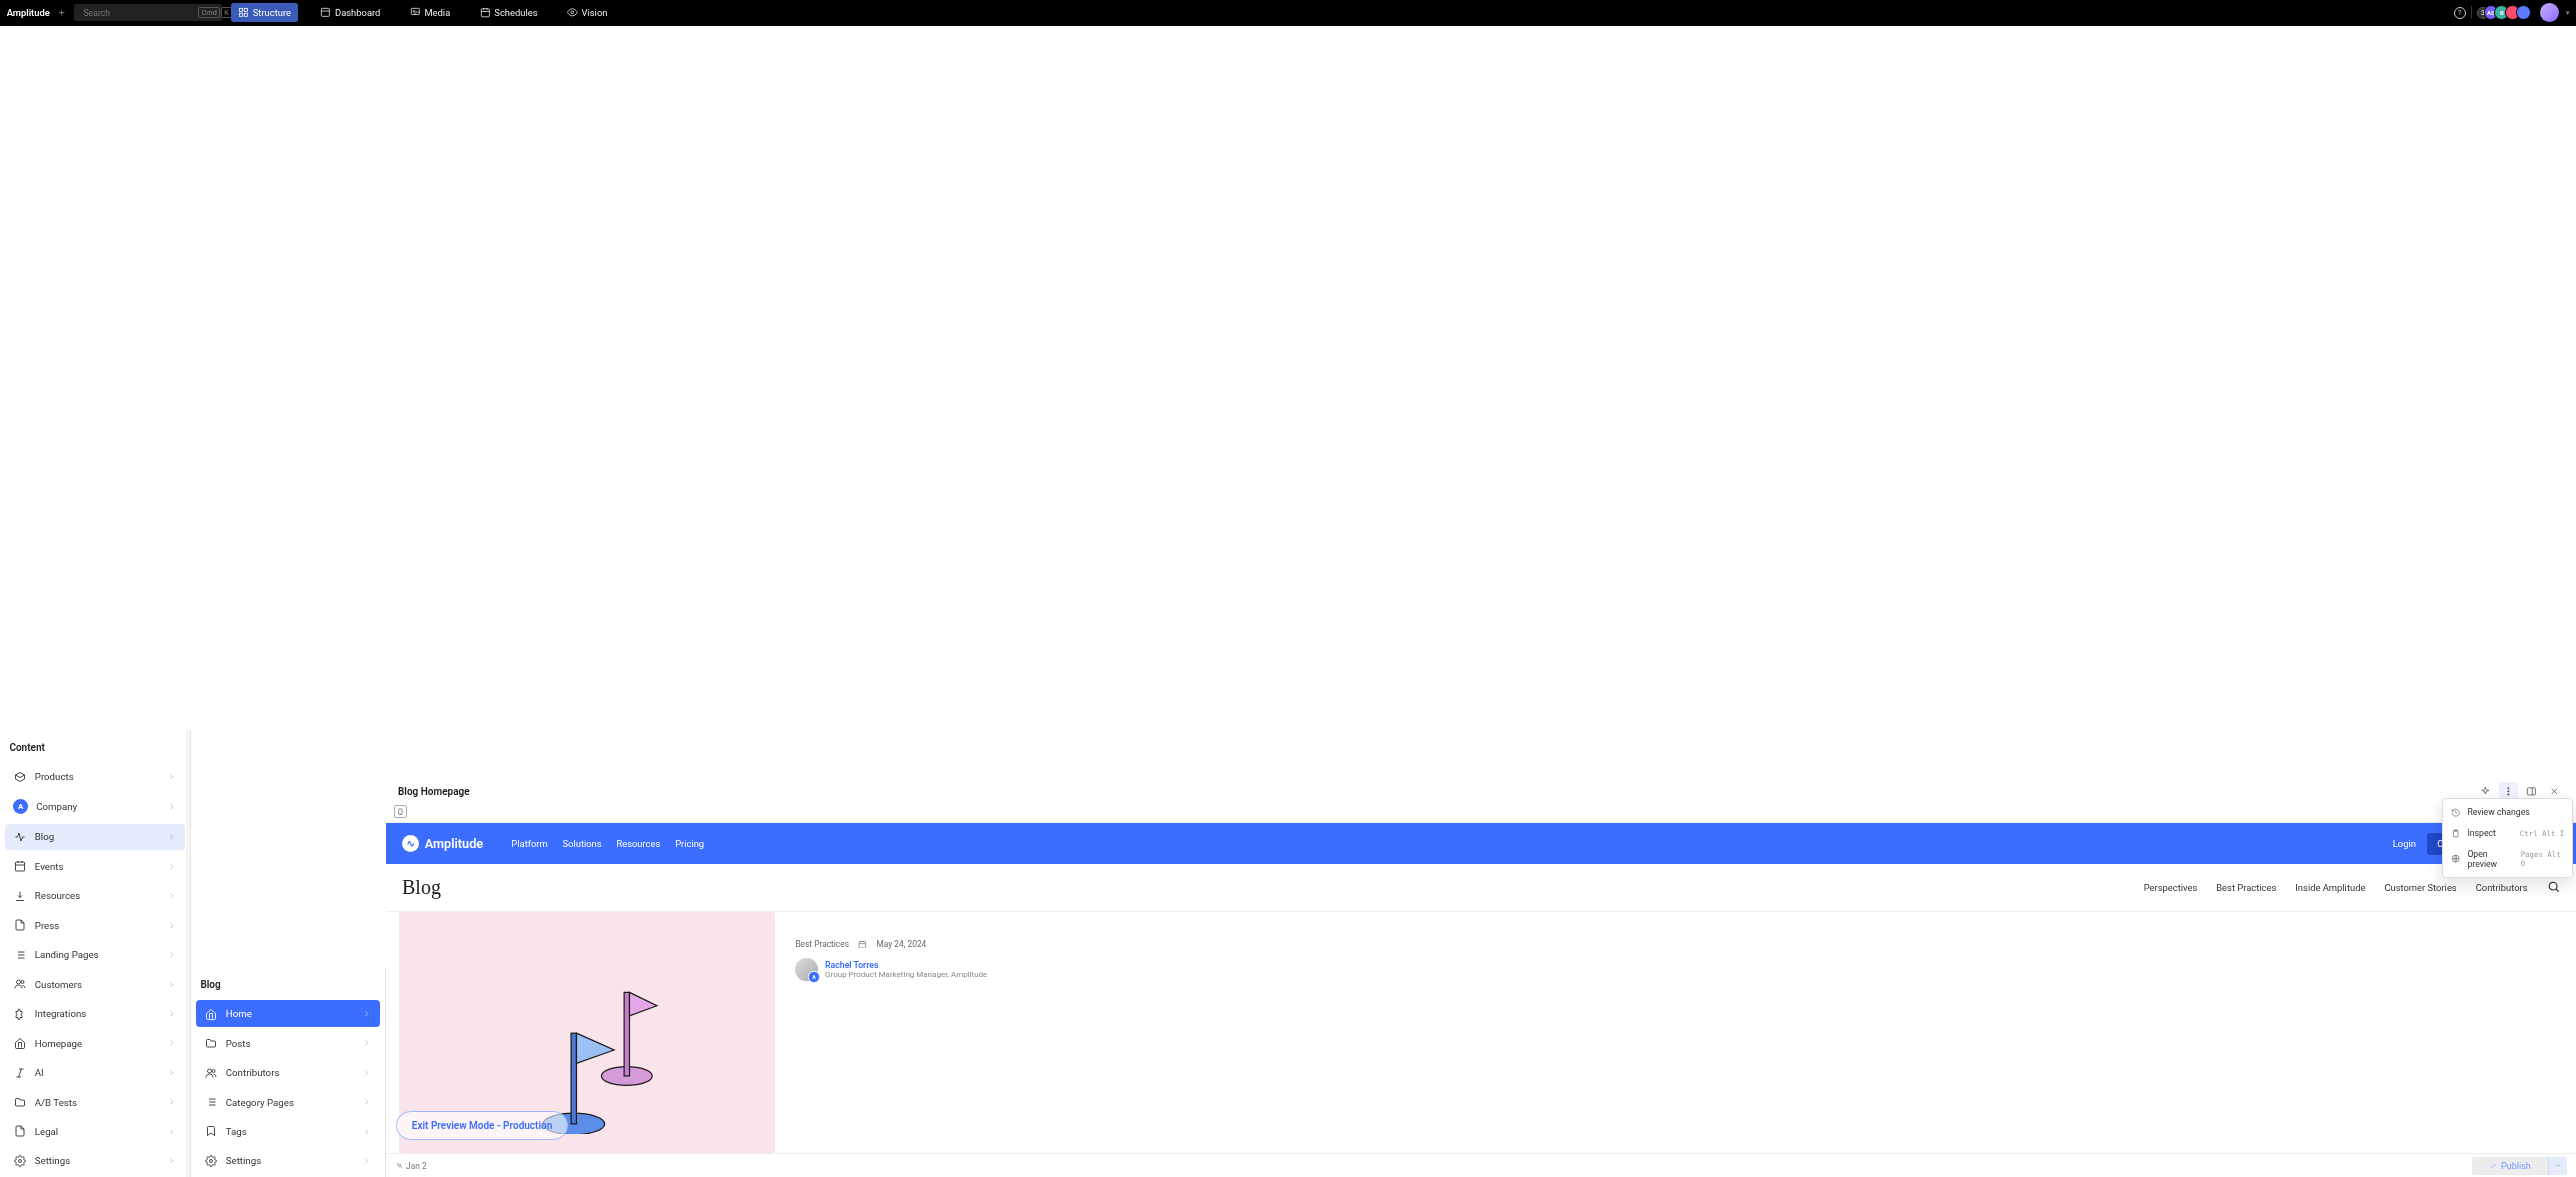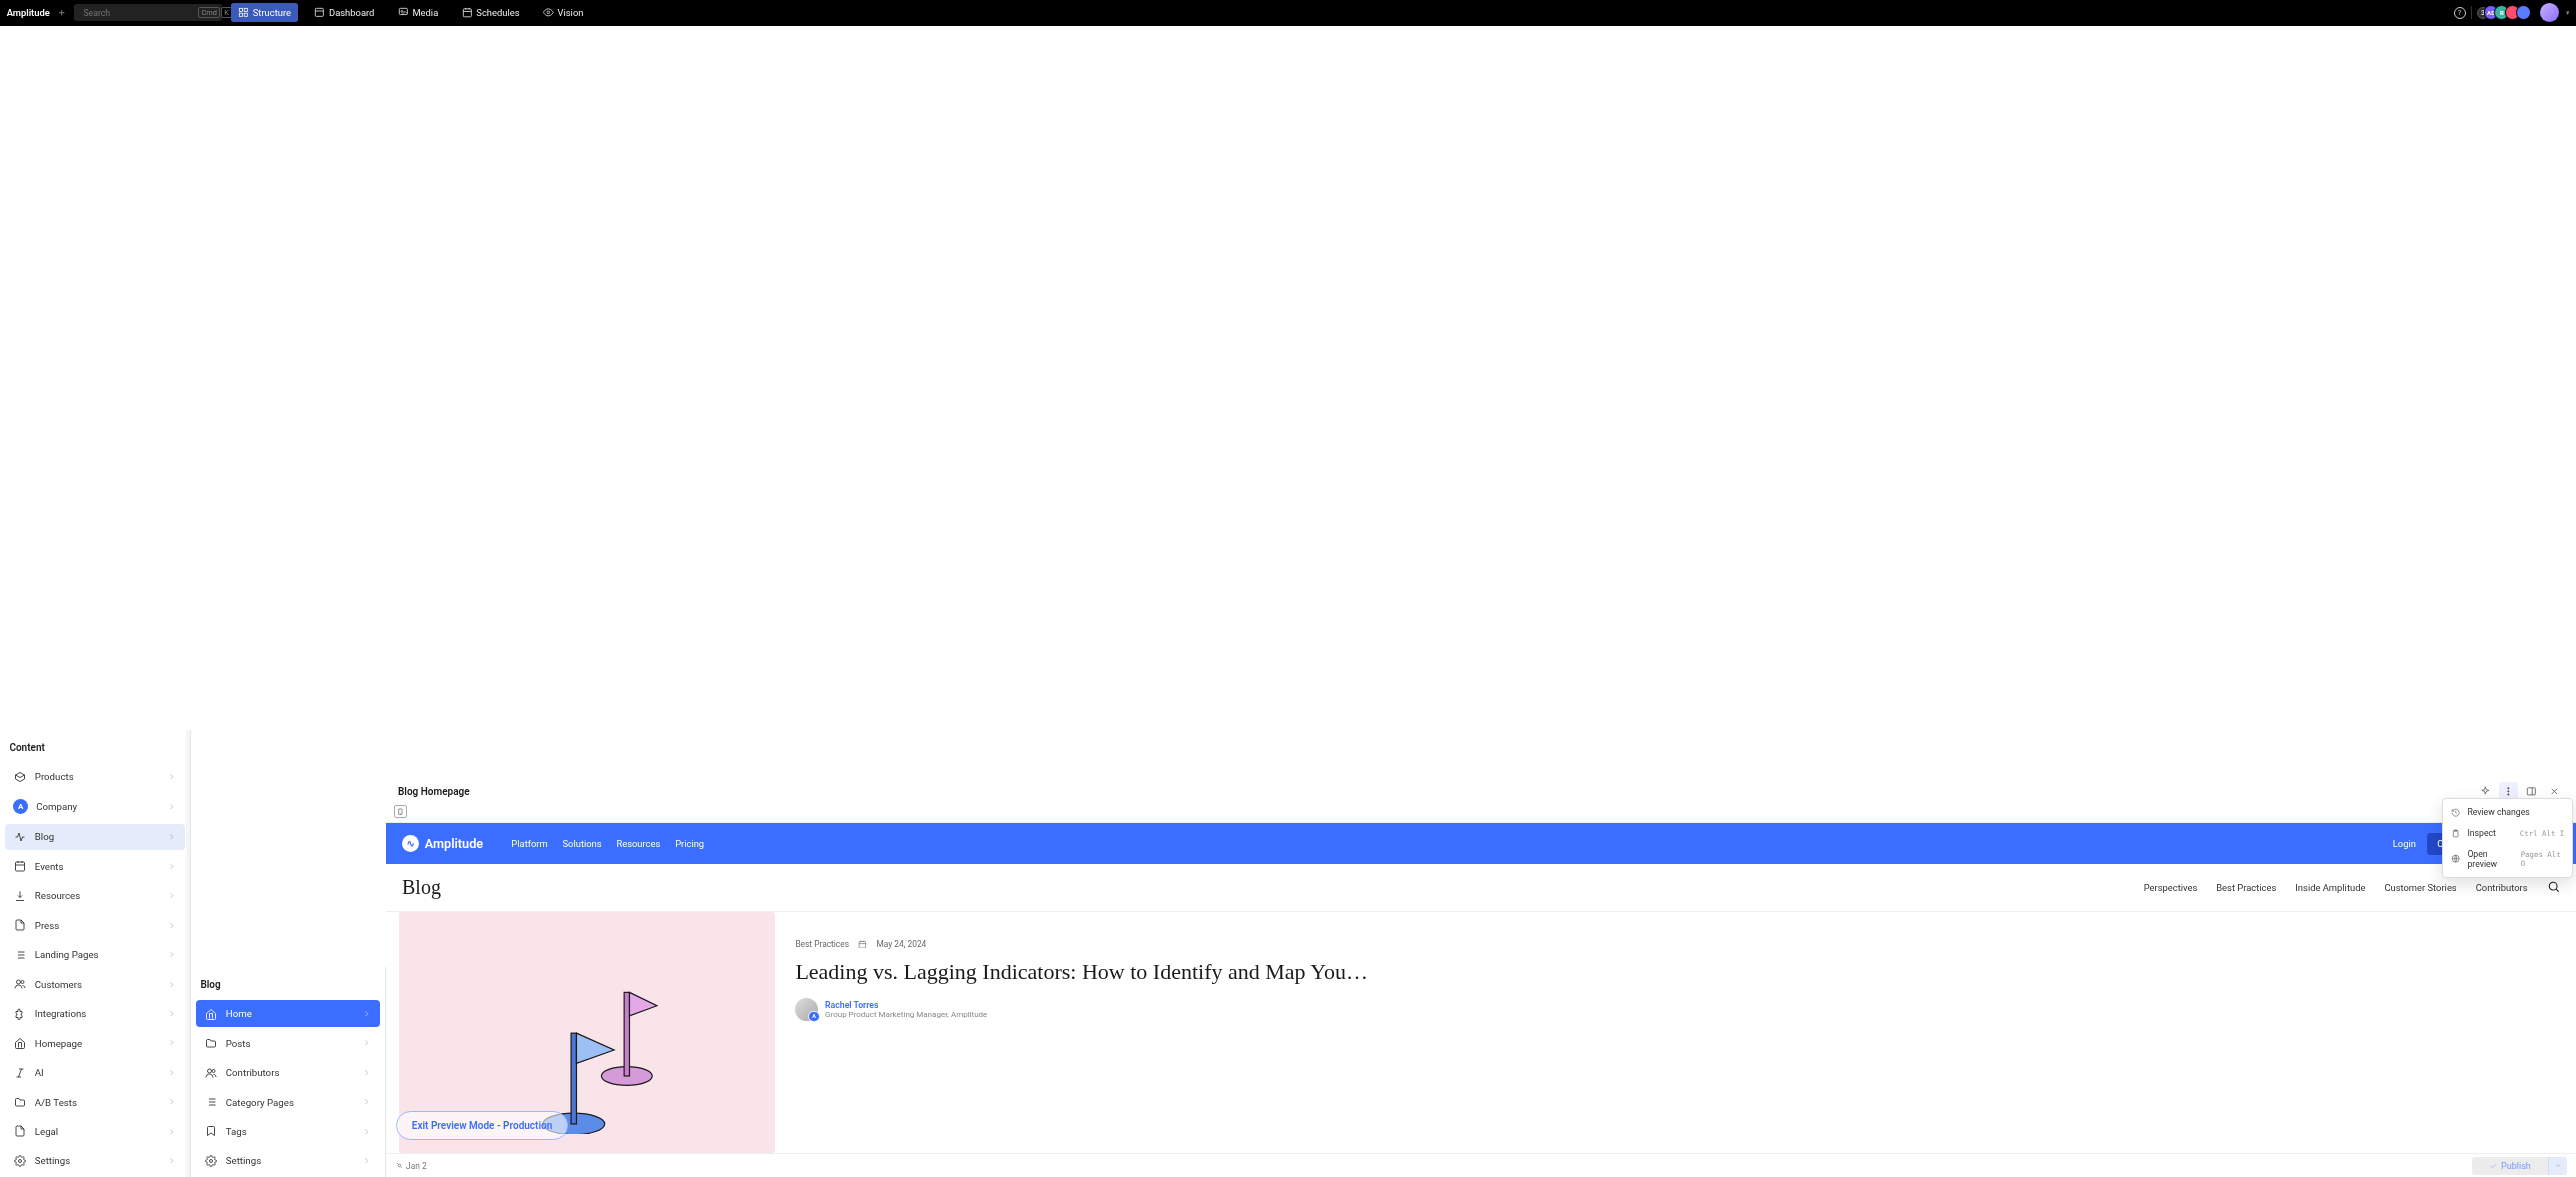"Structure" .nav-items { gap: 10px -> 16px }
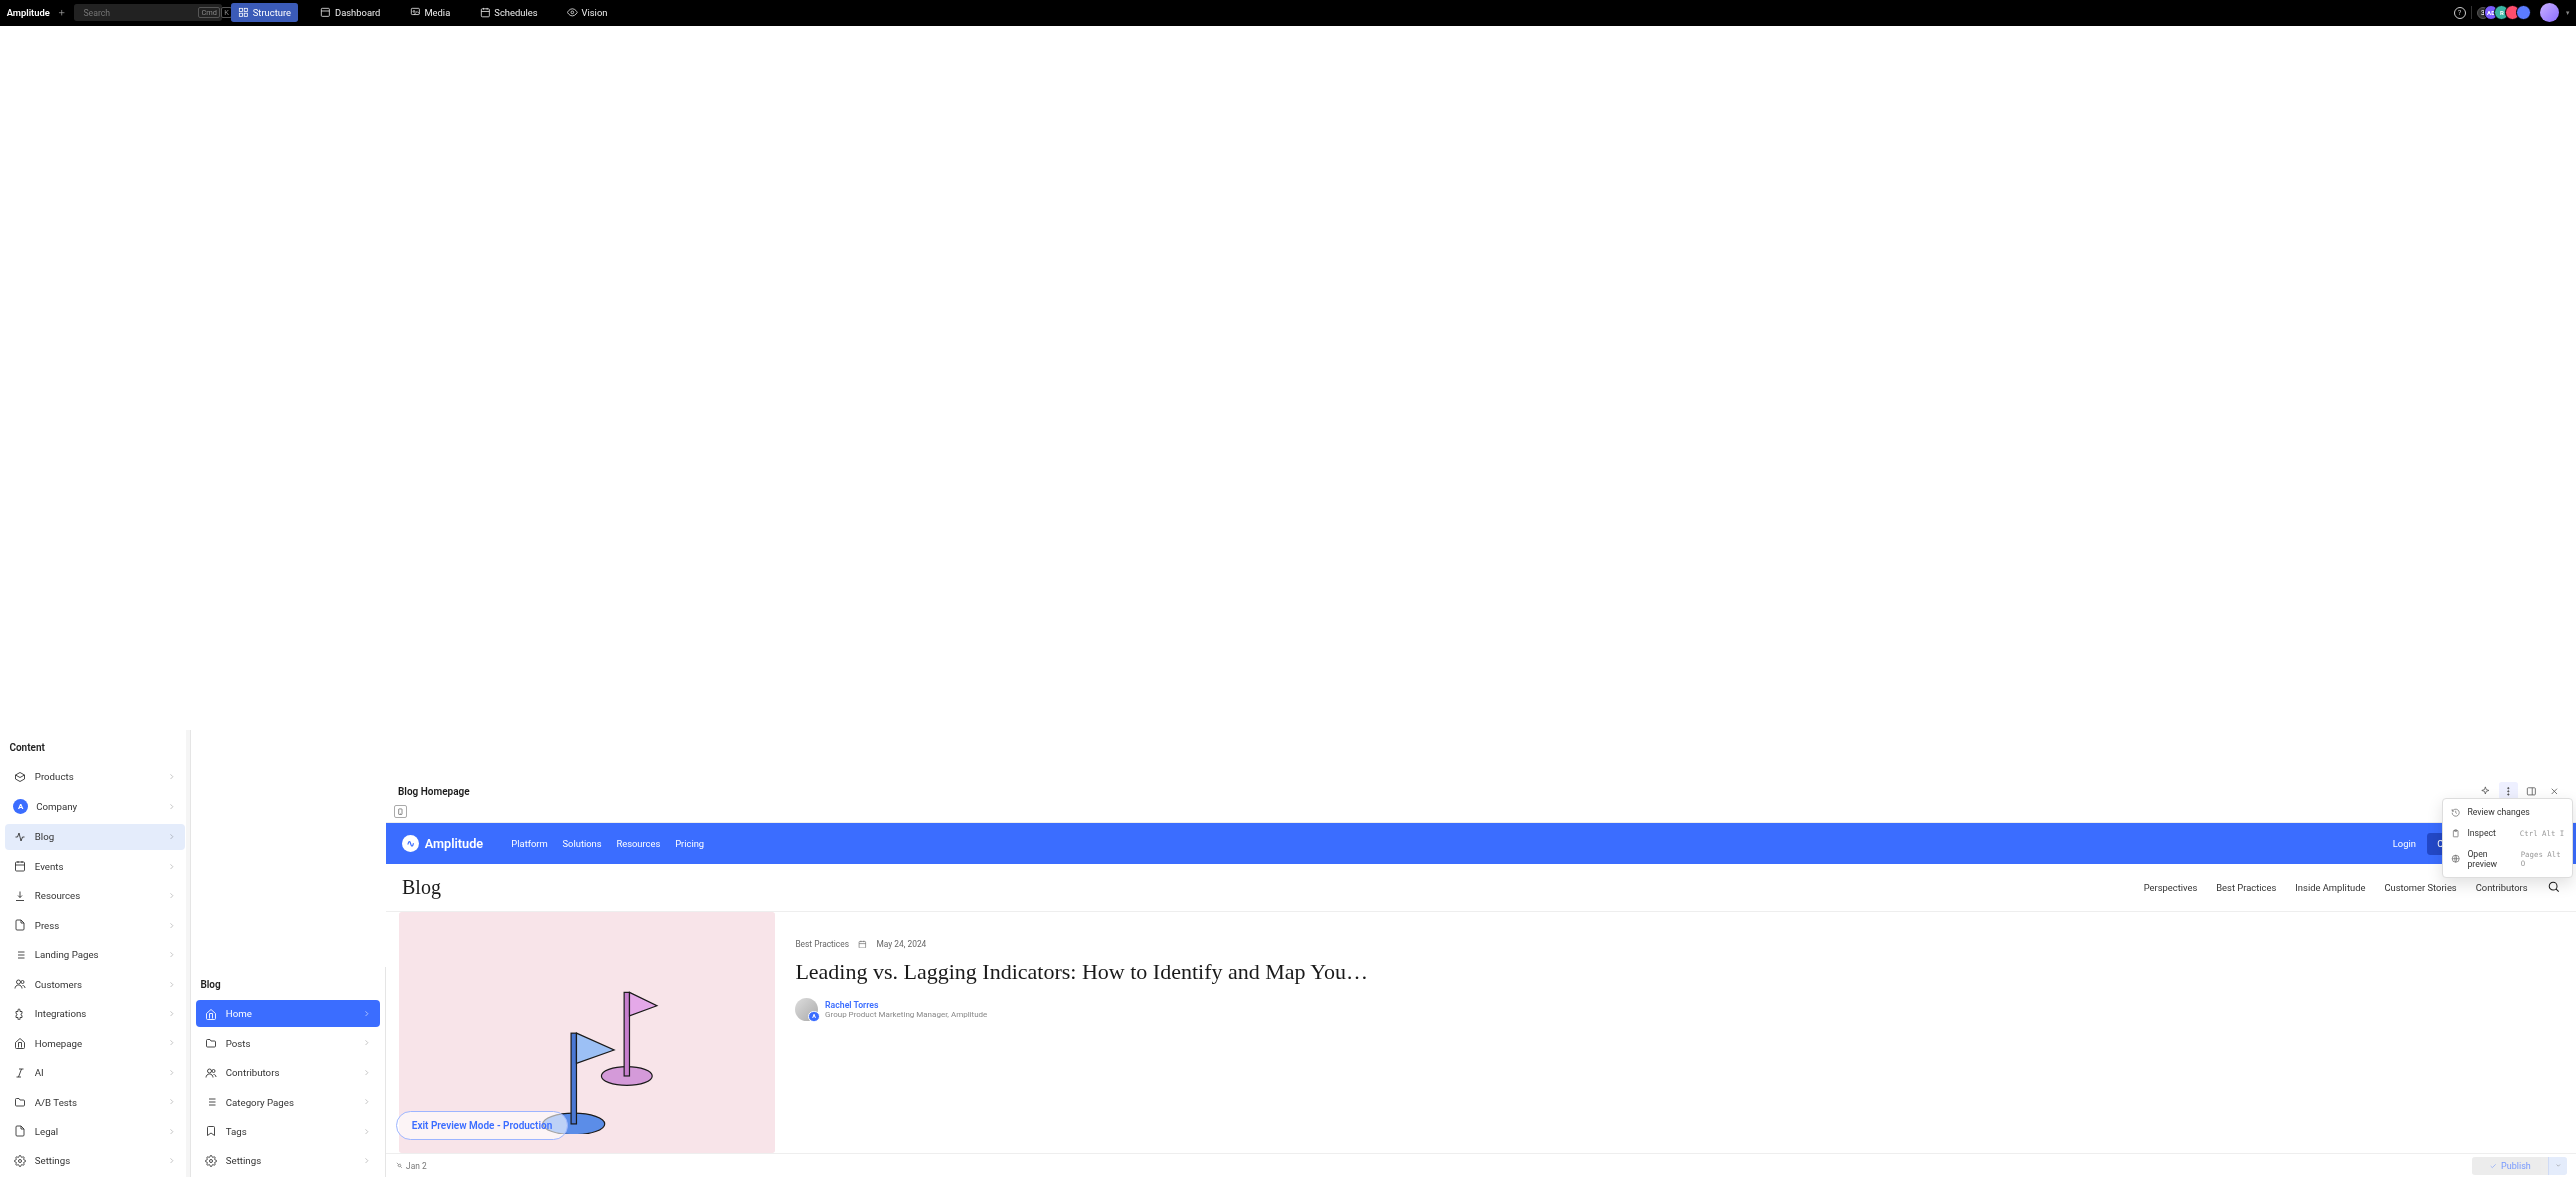"Leading vs. Lagging Indicators: How" h1.hero-title { html: <h1>Leading vs. Lagging Indicators: How to Identify and Map You…</h1> -> none }
